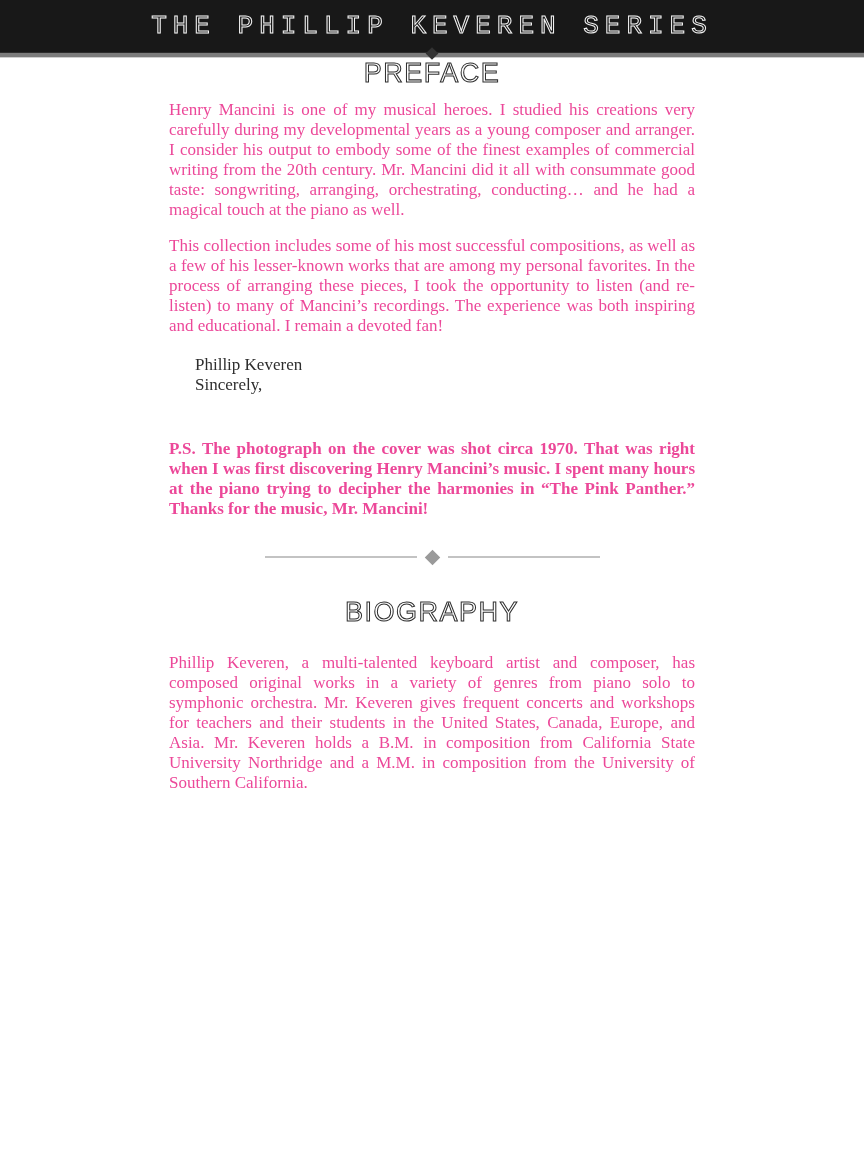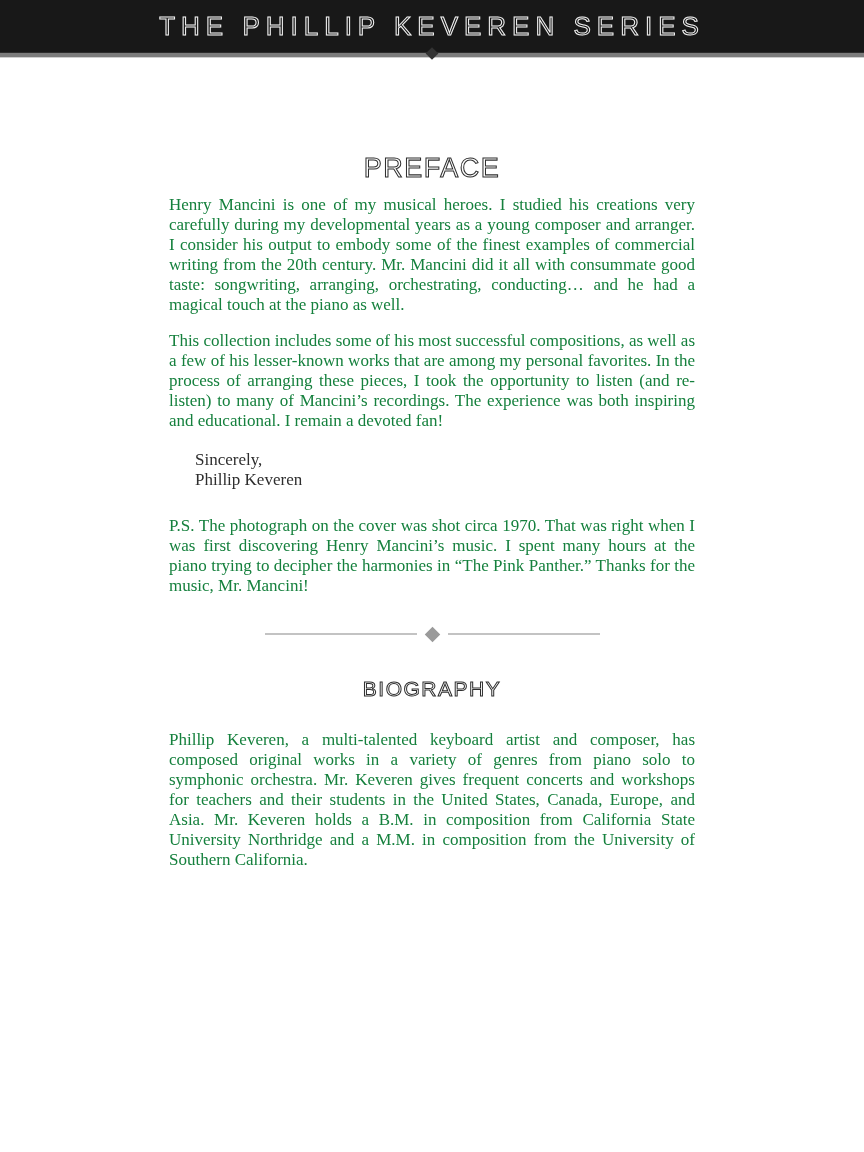"THE PHILLIP KEVEREN SERIES" .banner-title { font-family: Liberation Sans, sans-serif -> Liberation Mono, monospace }
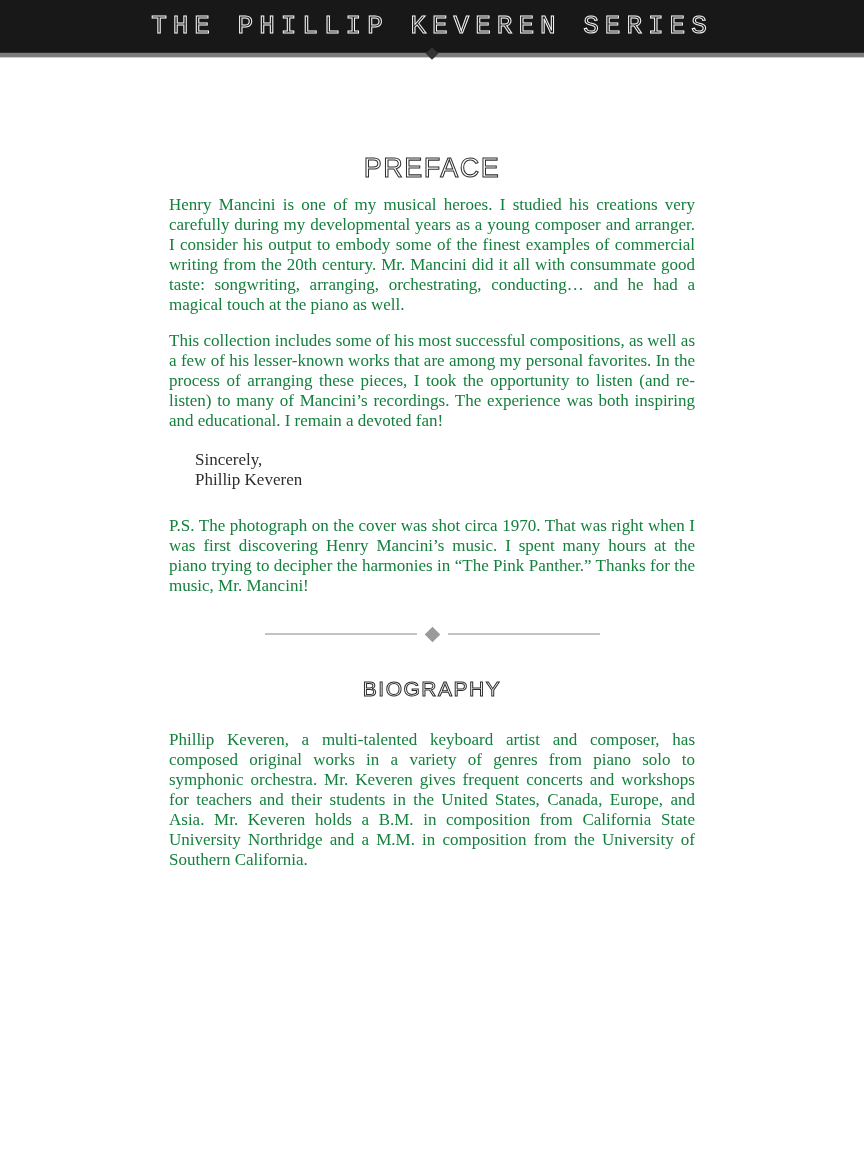"PREFACE" .preface-heading { padding-top: 95px -> none }
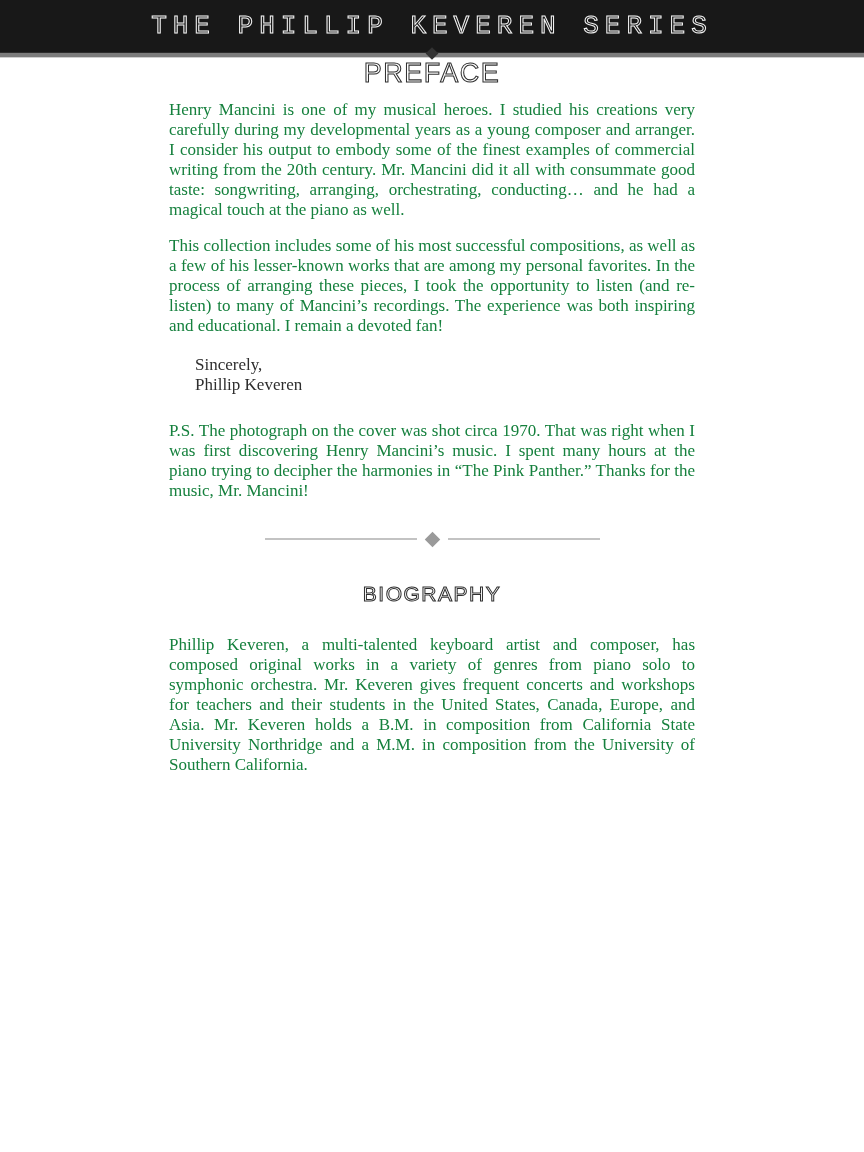"Henry Mancini is one of" .body-para { color: #15803d -> #ec4899 }
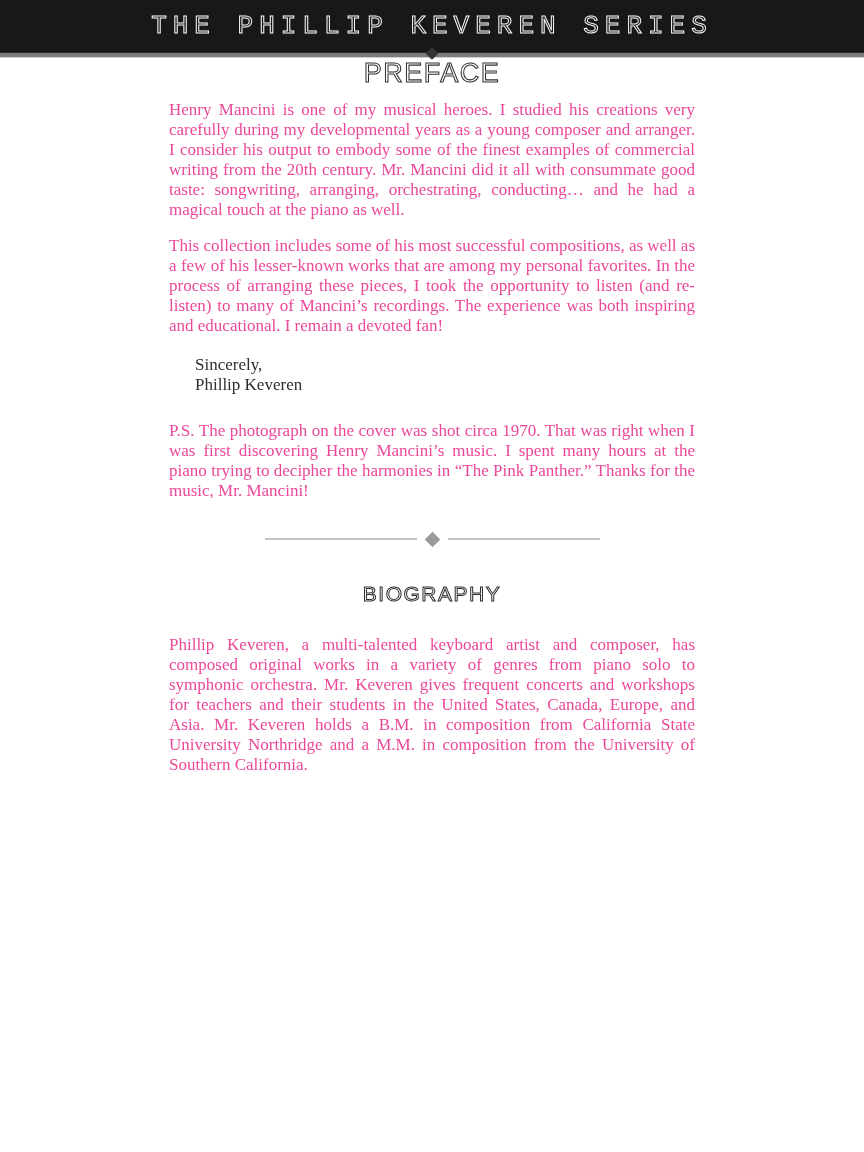"Sincerely," div { order: before "Phillip Keveren" -> after "Phillip Keveren" }
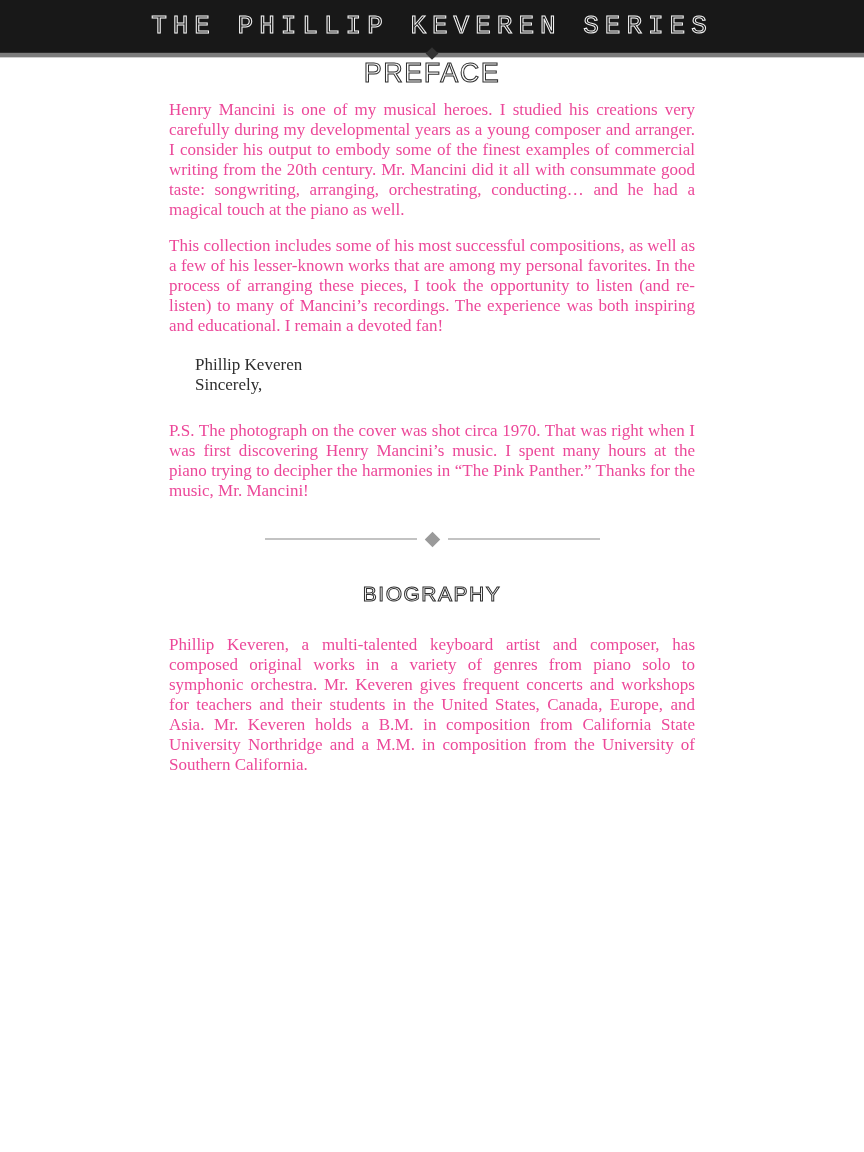"P.S. The photograph on the" .ps { font-weight: none -> bold; margin-top: 26px -> 44px }
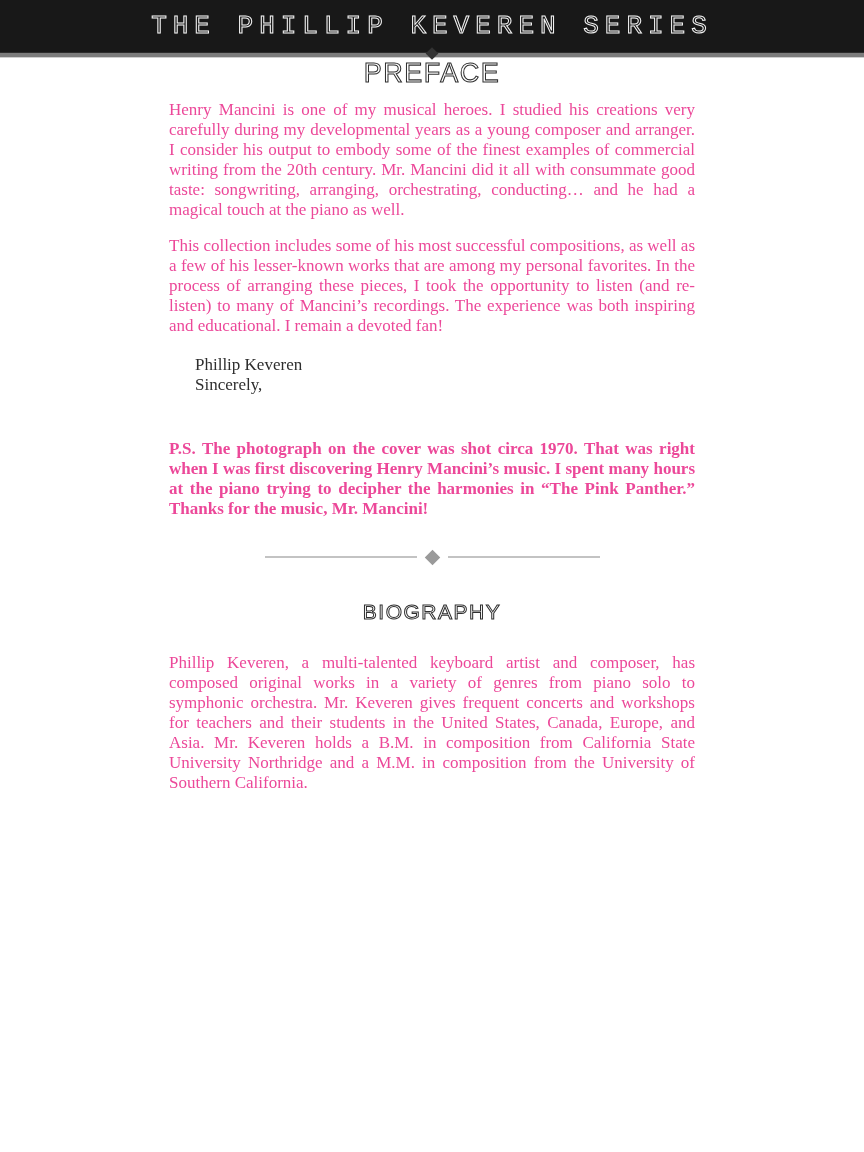"BIOGRAPHY" .bio-heading { font-size: 21px -> 27px }
